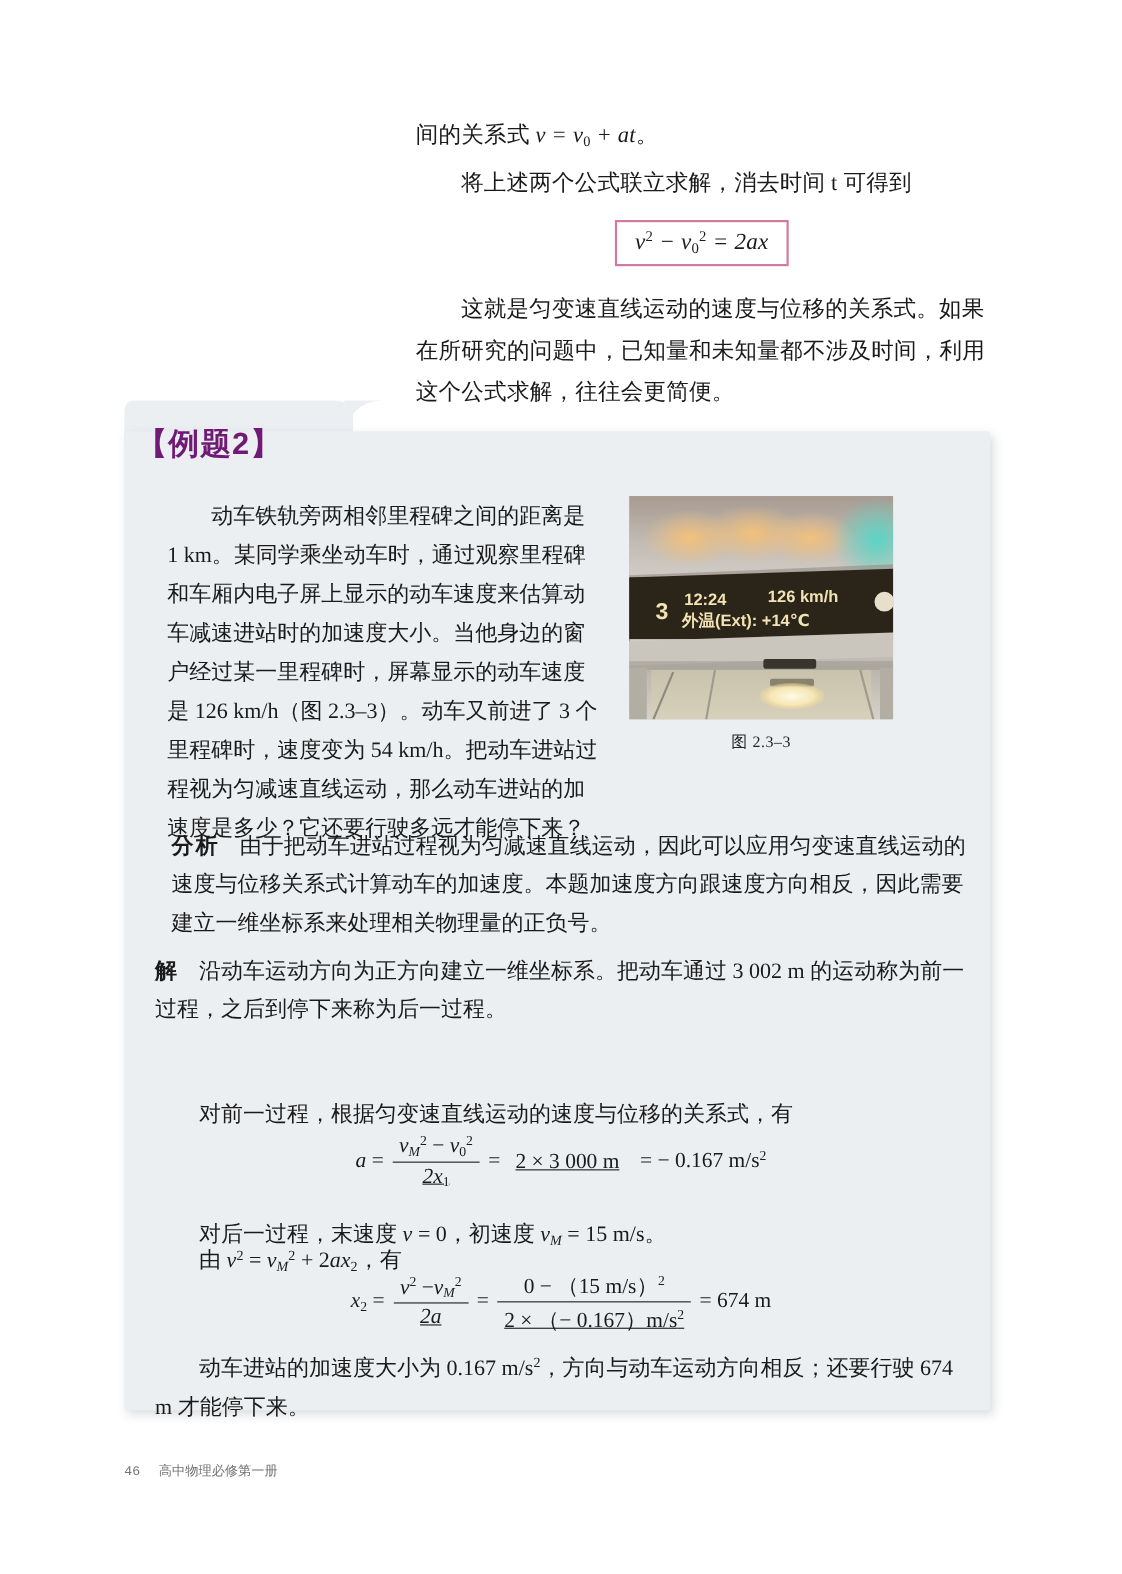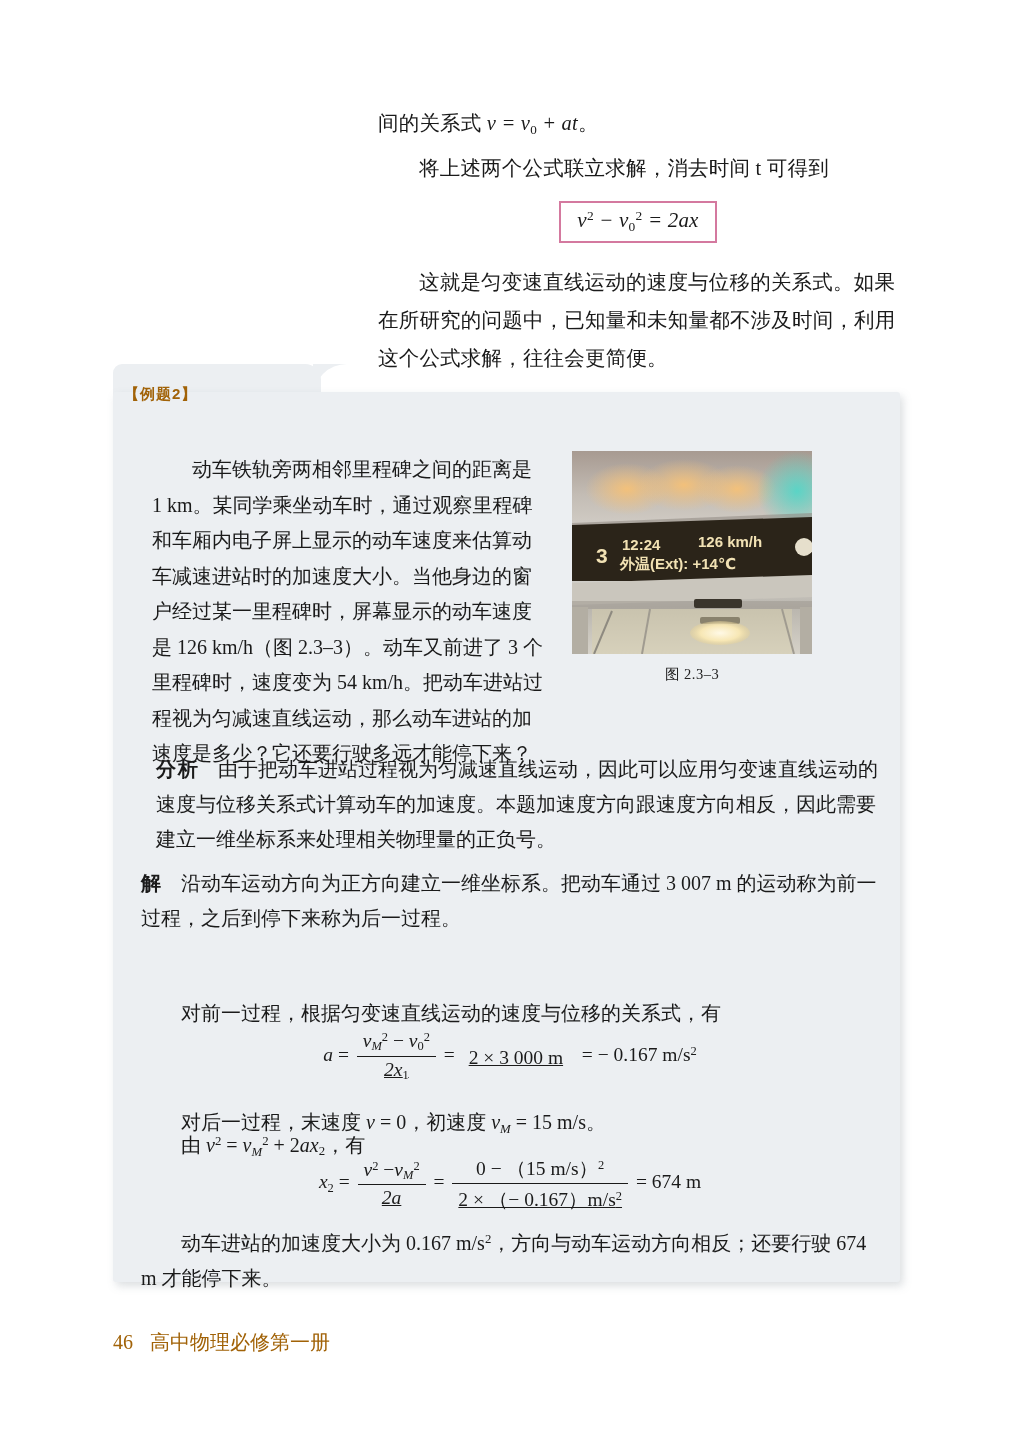"【例题2】" .example-title { color: #a16207 -> #701a75; font-size: 15px -> 28px }
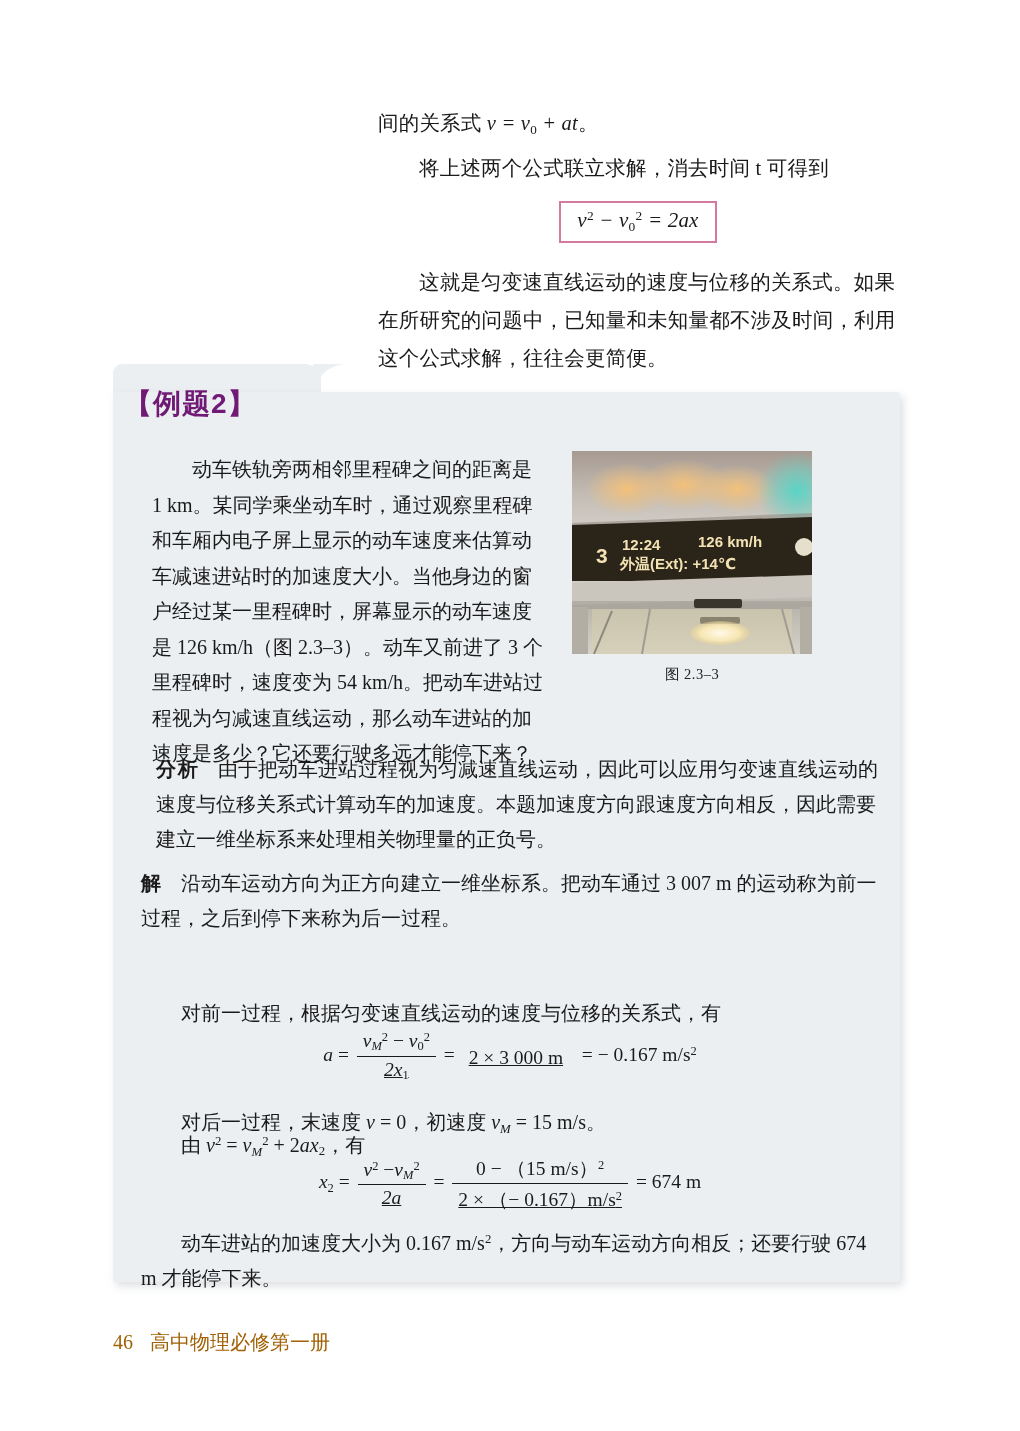"沿动车运动方向为正方向建立一维坐标系。把动车通过 3 007 m" span { text: 3 007 -> 3 002 }
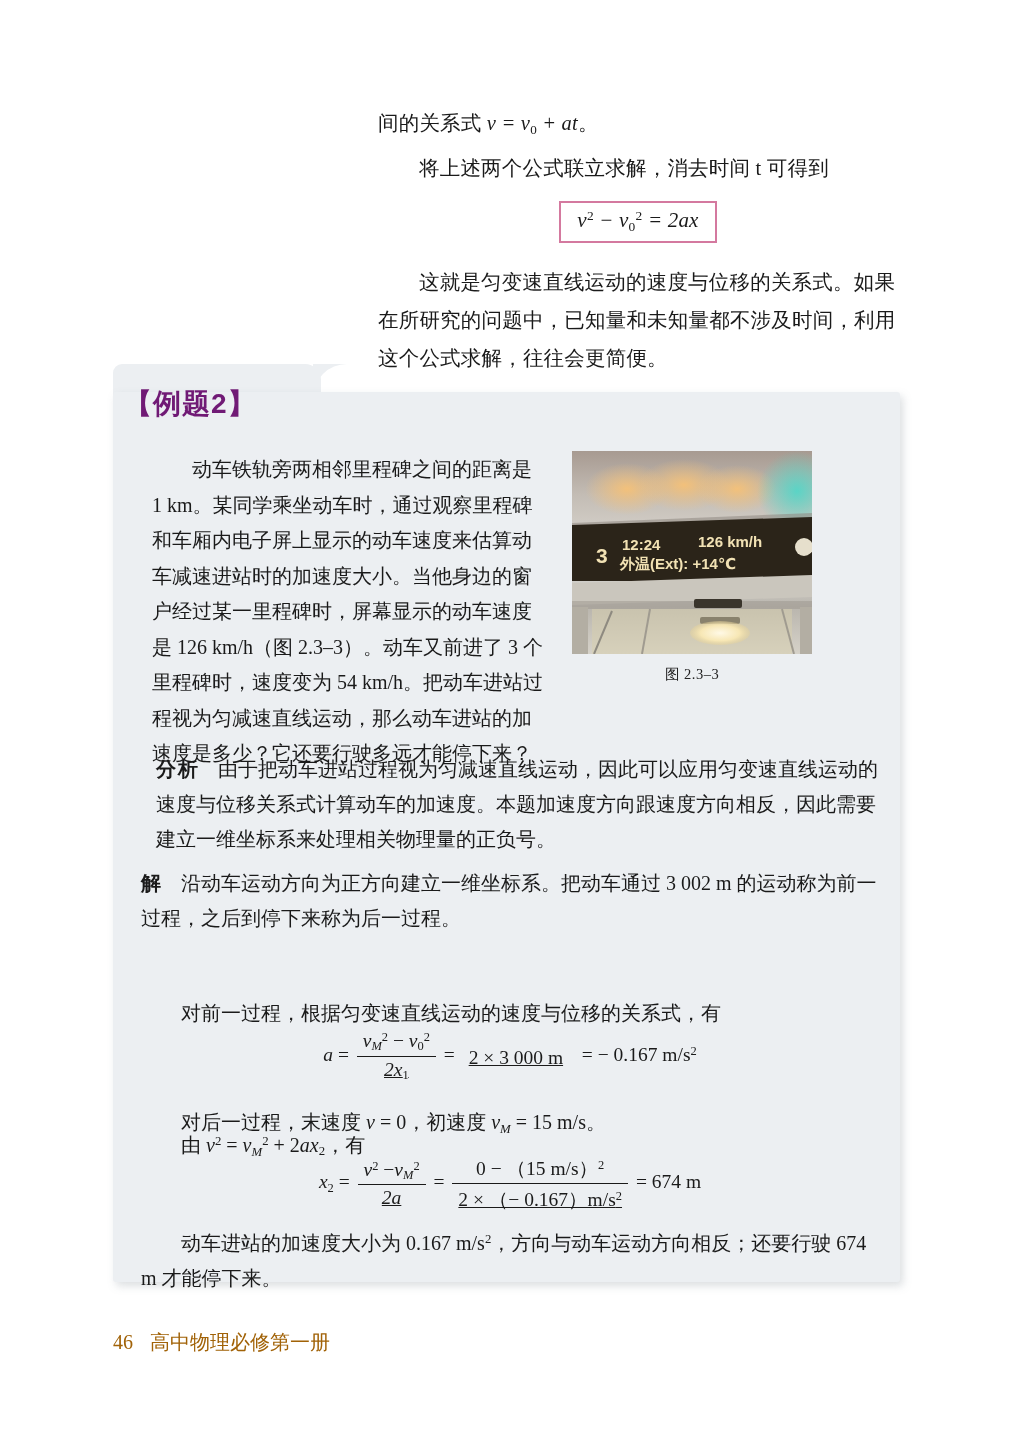"46 高中物理必修第一册" .footer { color: #a16207 -> #737373; font-family: Liberation Serif, serif -> Liberation Mono, monospace; font-size: 20px -> 12px }
